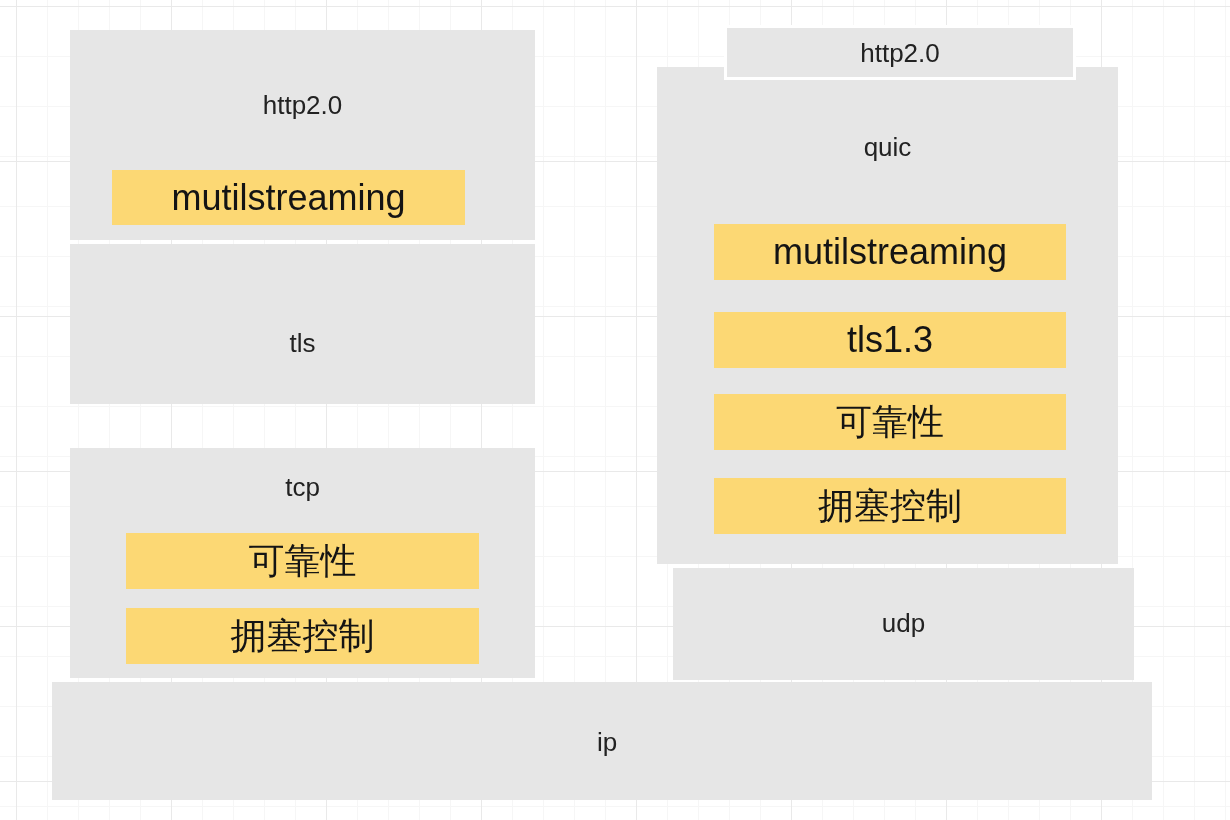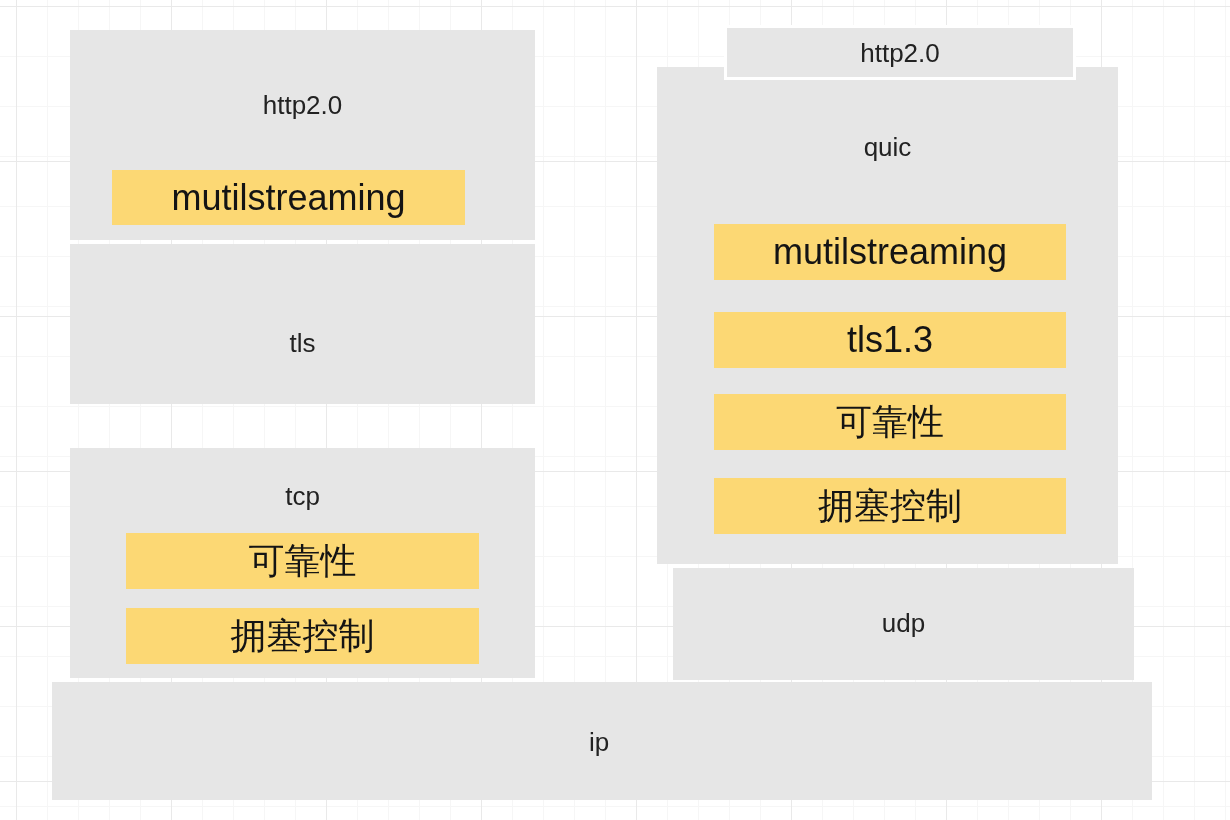"tcp" #box-tcp .layer-title { top: 35px -> 26px }
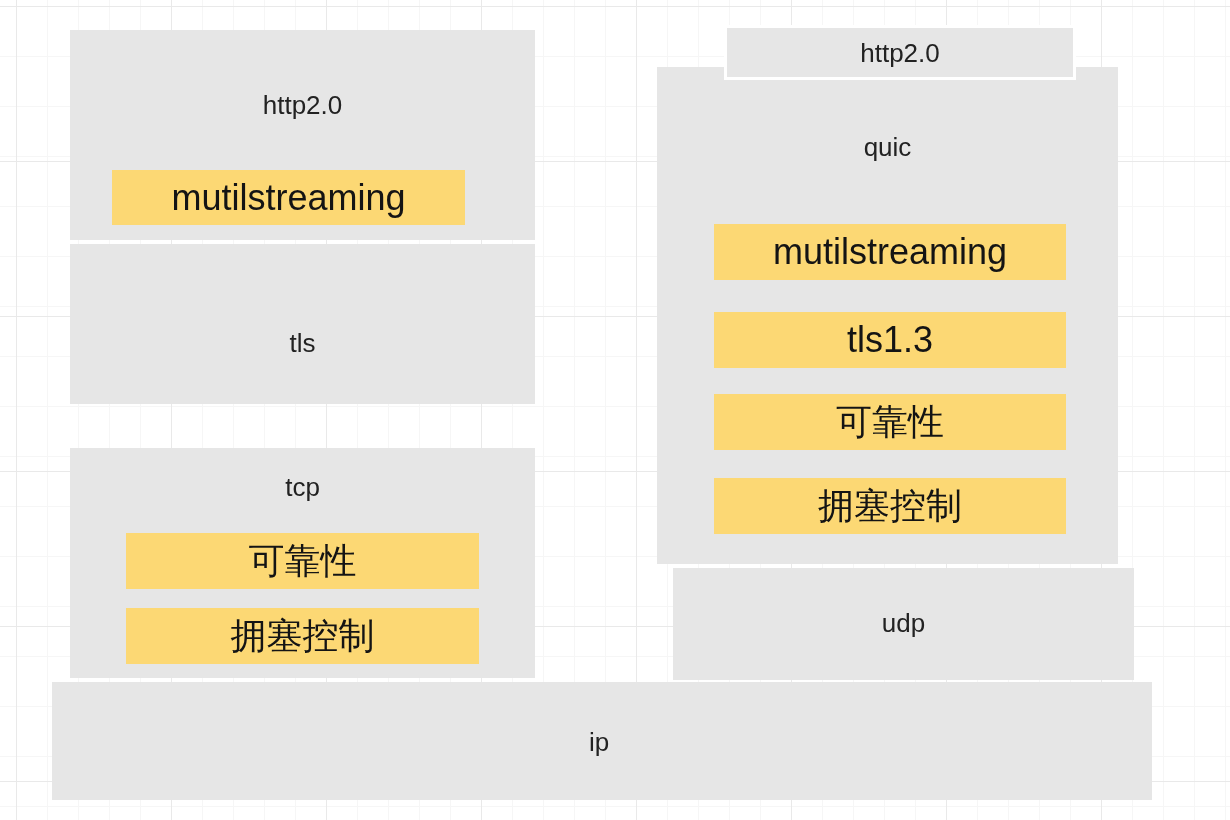"ip" #box-ip .layer-title { left: 4px -> 12px }
